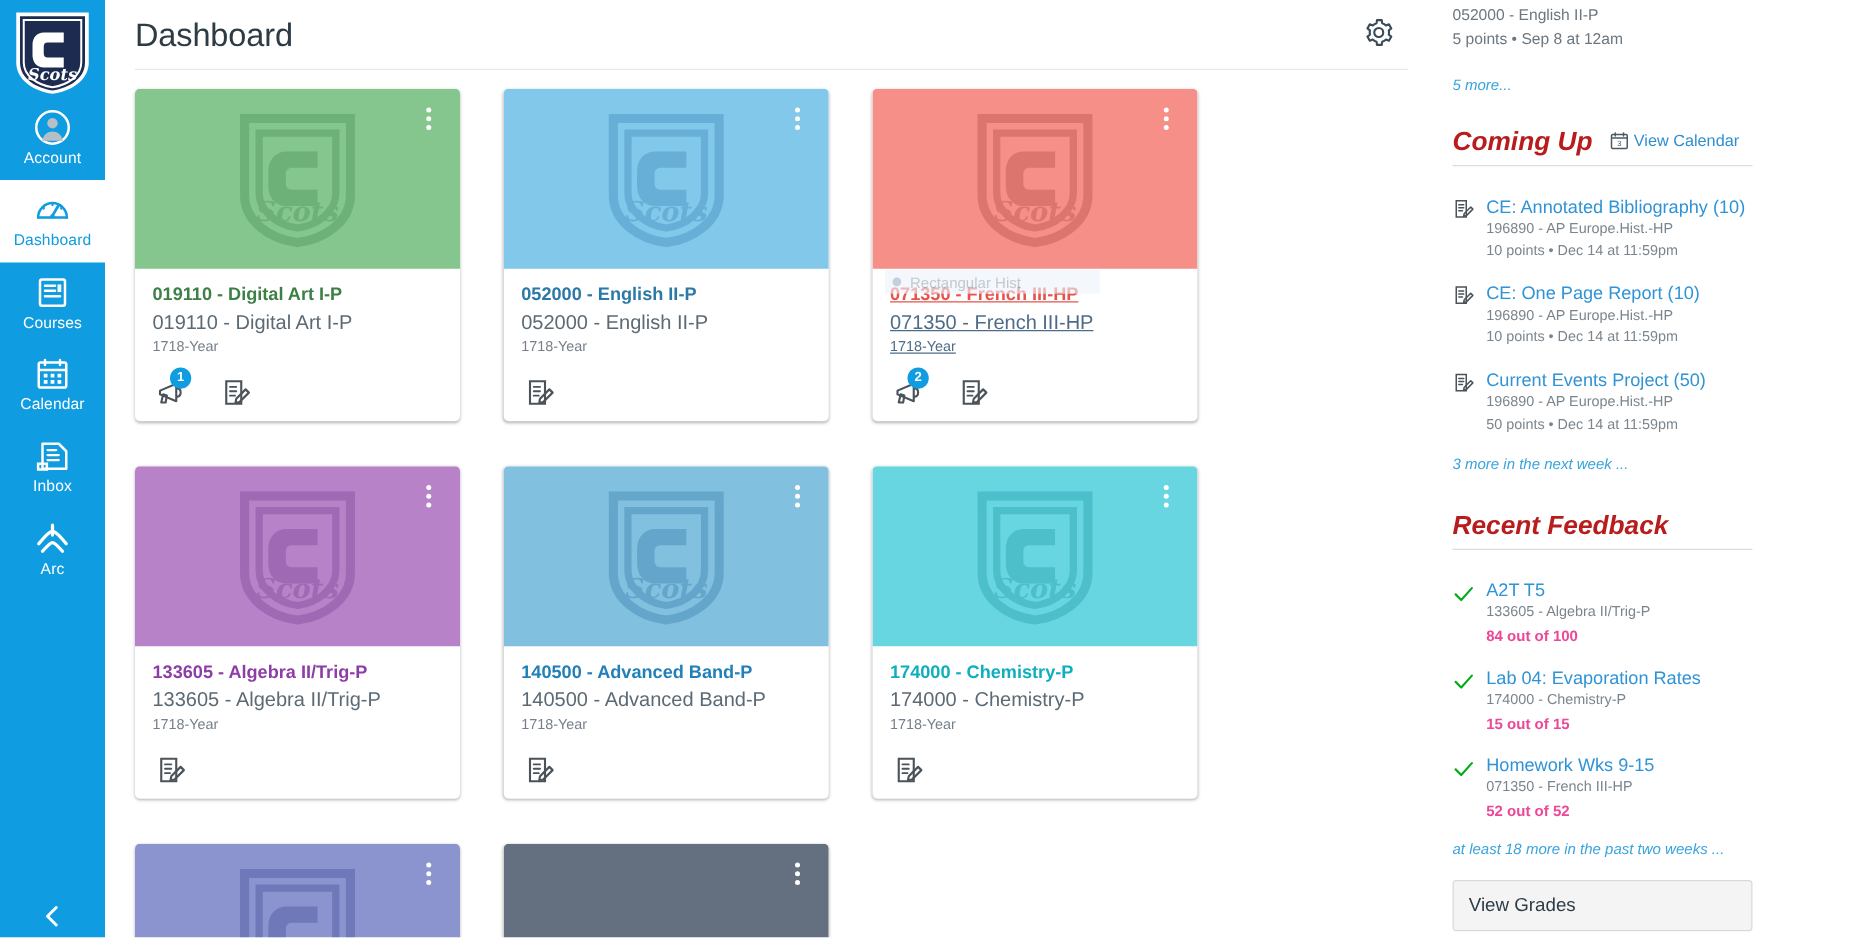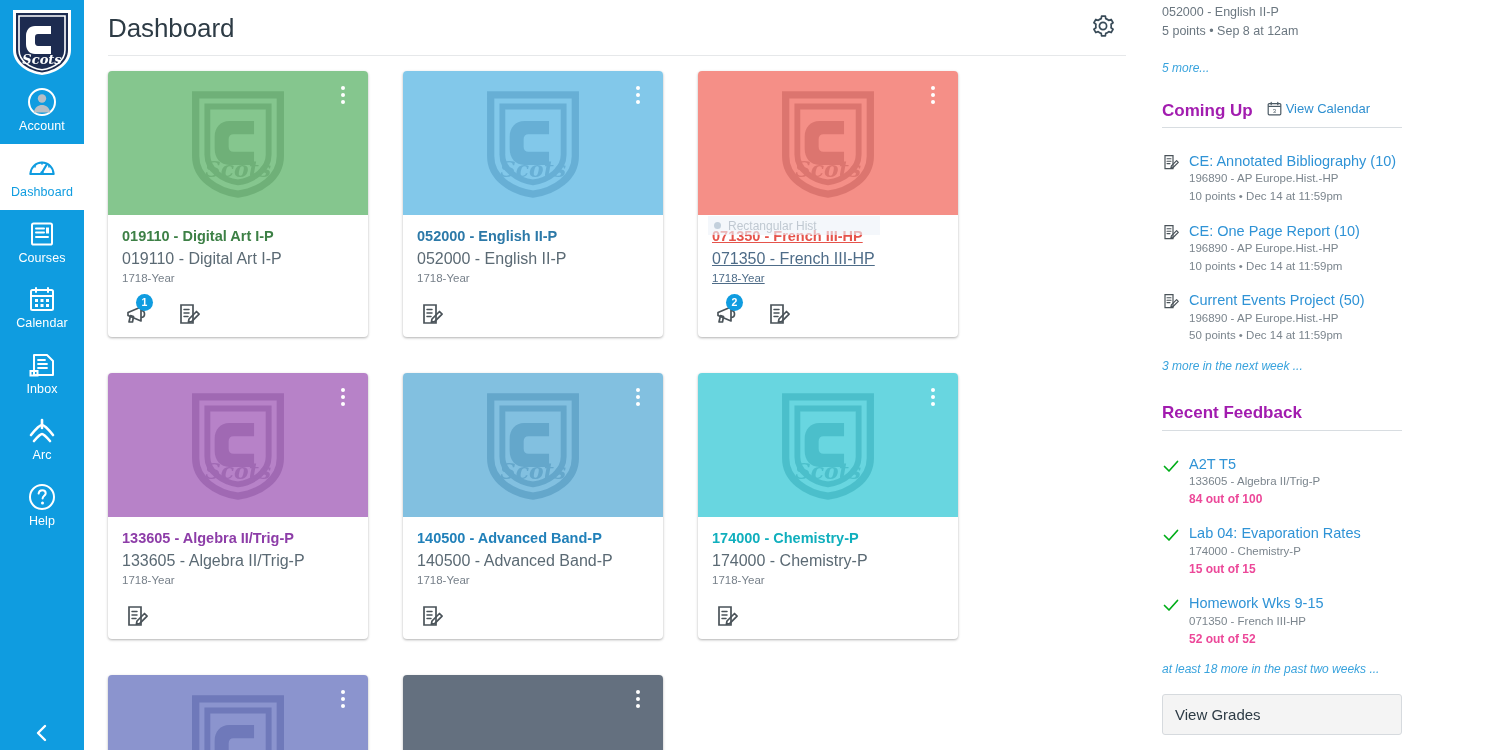"Coming Up" .rb-title { color: #a21caf -> #b91c1c; font-size: 17px -> 21px; font-style: none -> italic }
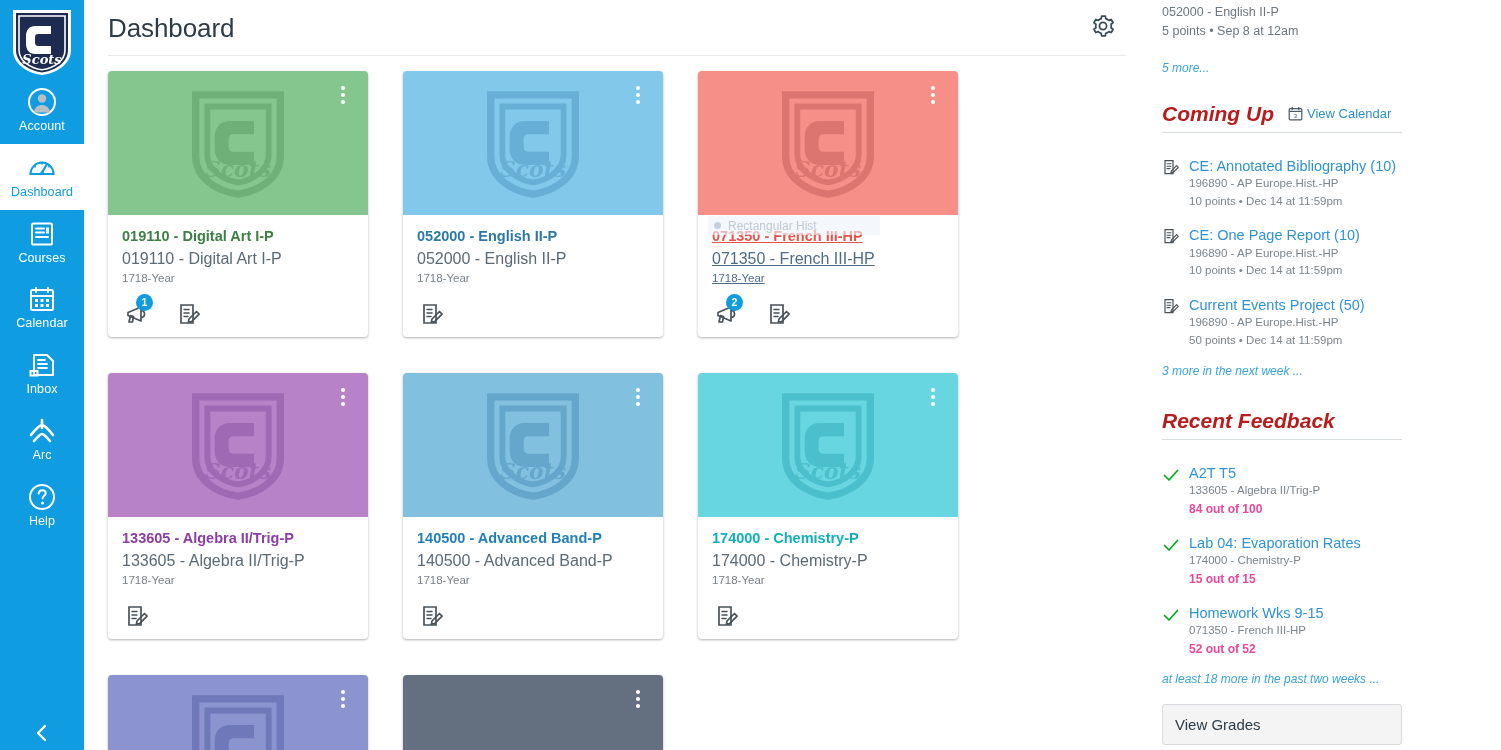"Help" a.gn-item { html: <a> <span> <svg> <circle></circle> <path></path> <circle></circle> </svg> </span> <span>Help</span> </a> -> none }
